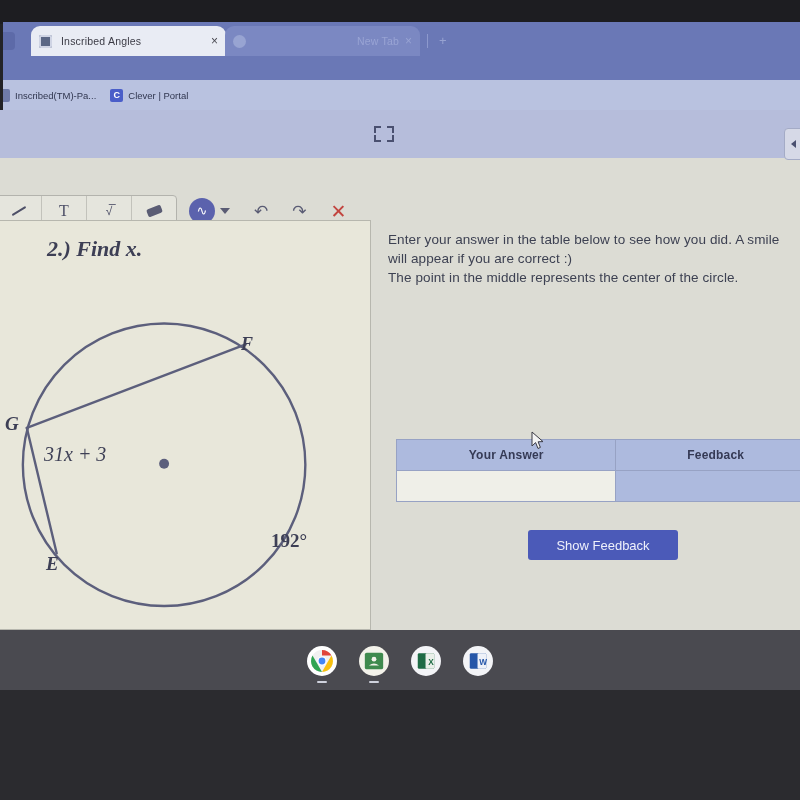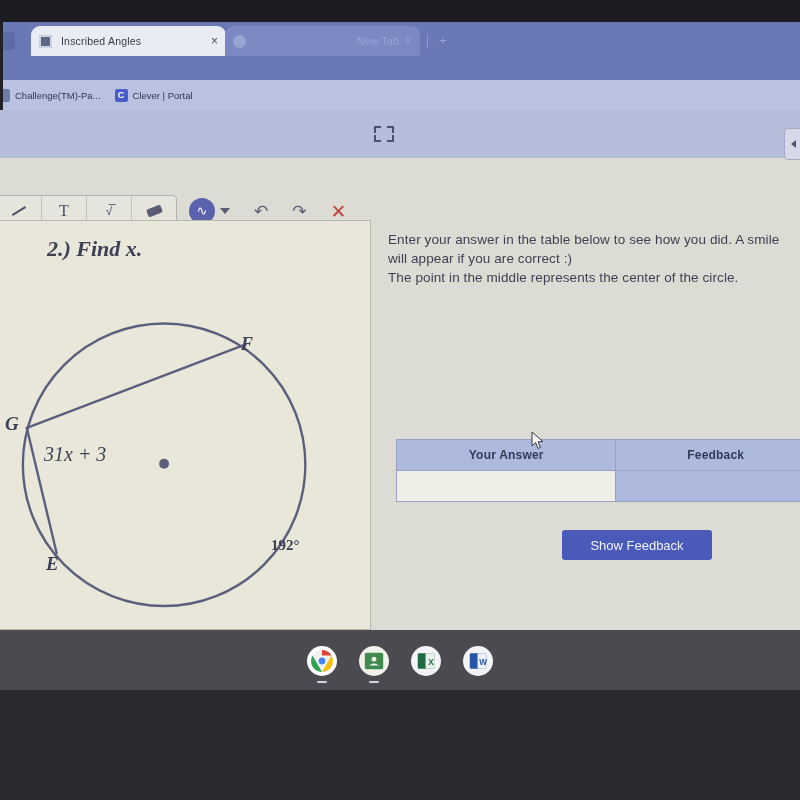"Challenge(TM)-Pa..." span.bm-label { text: Challenge -> Inscribed }
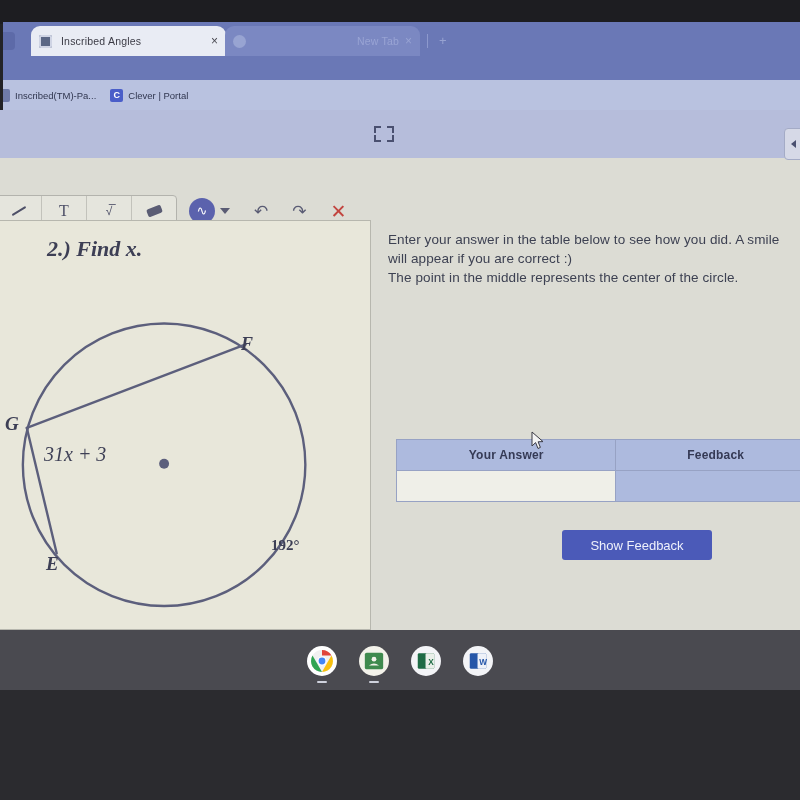"192°" div { font-size: 15px -> 19px; top: 316px -> 309px }
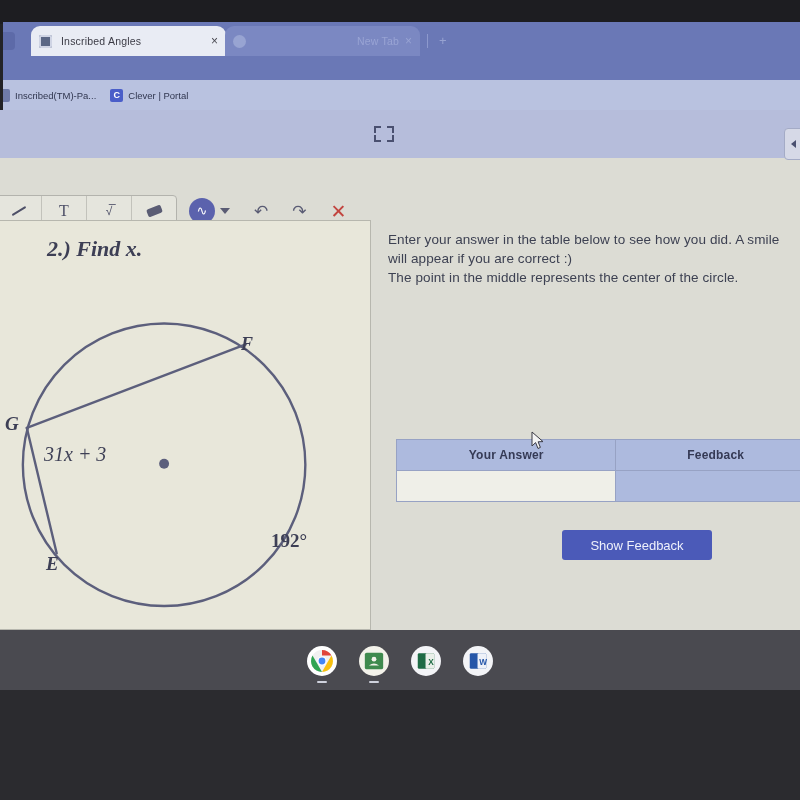"Show Feedback" .showfb { margin-left: 34px -> none }
